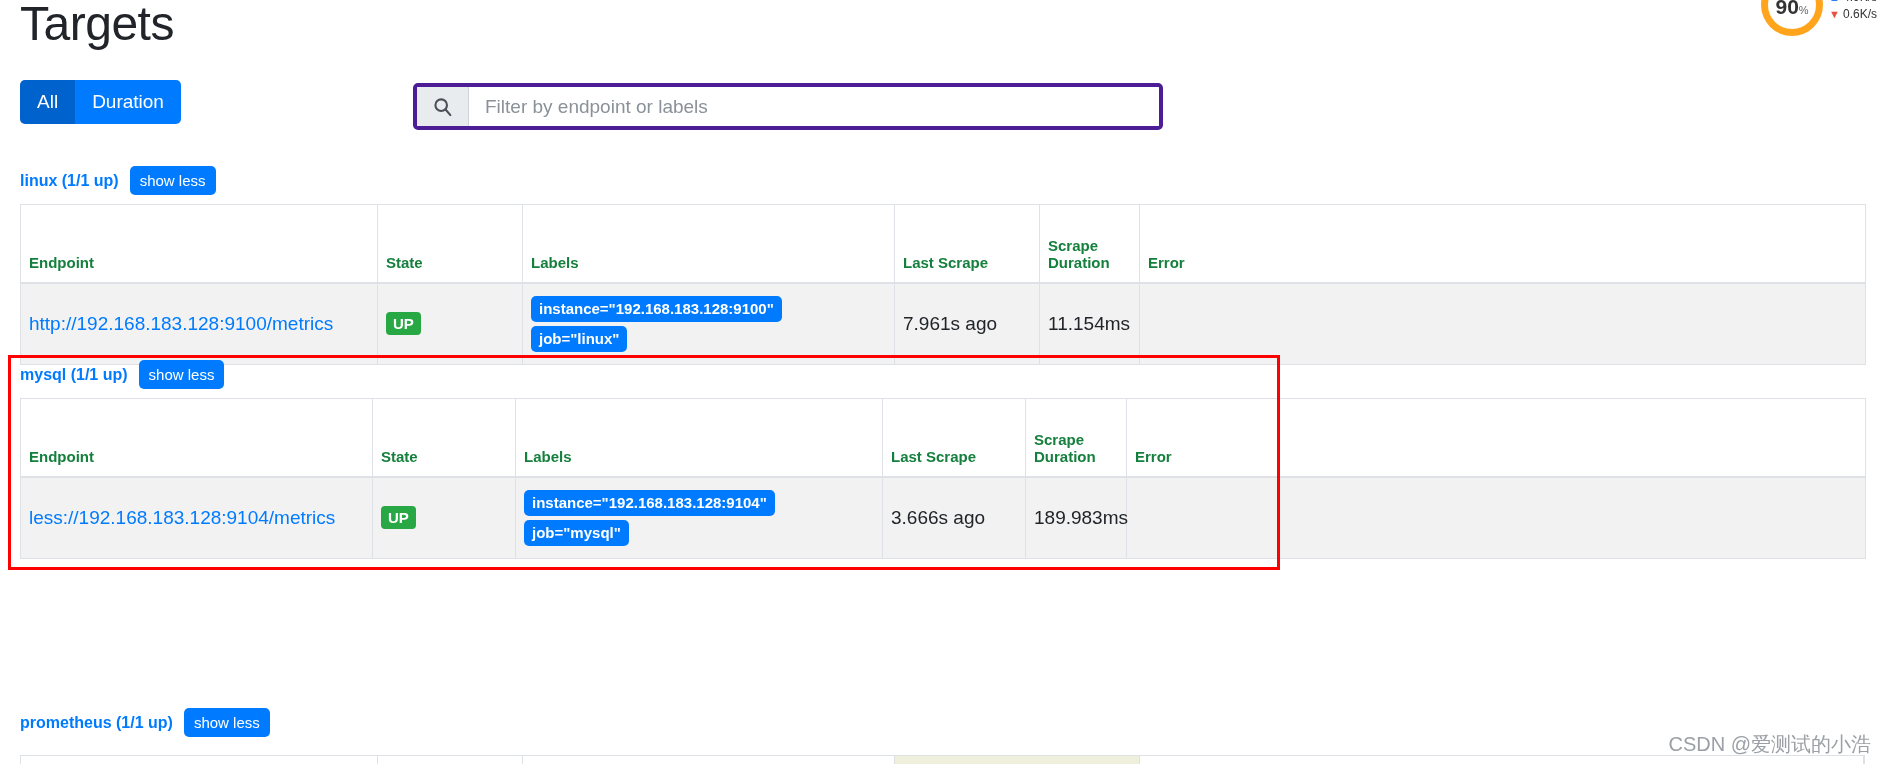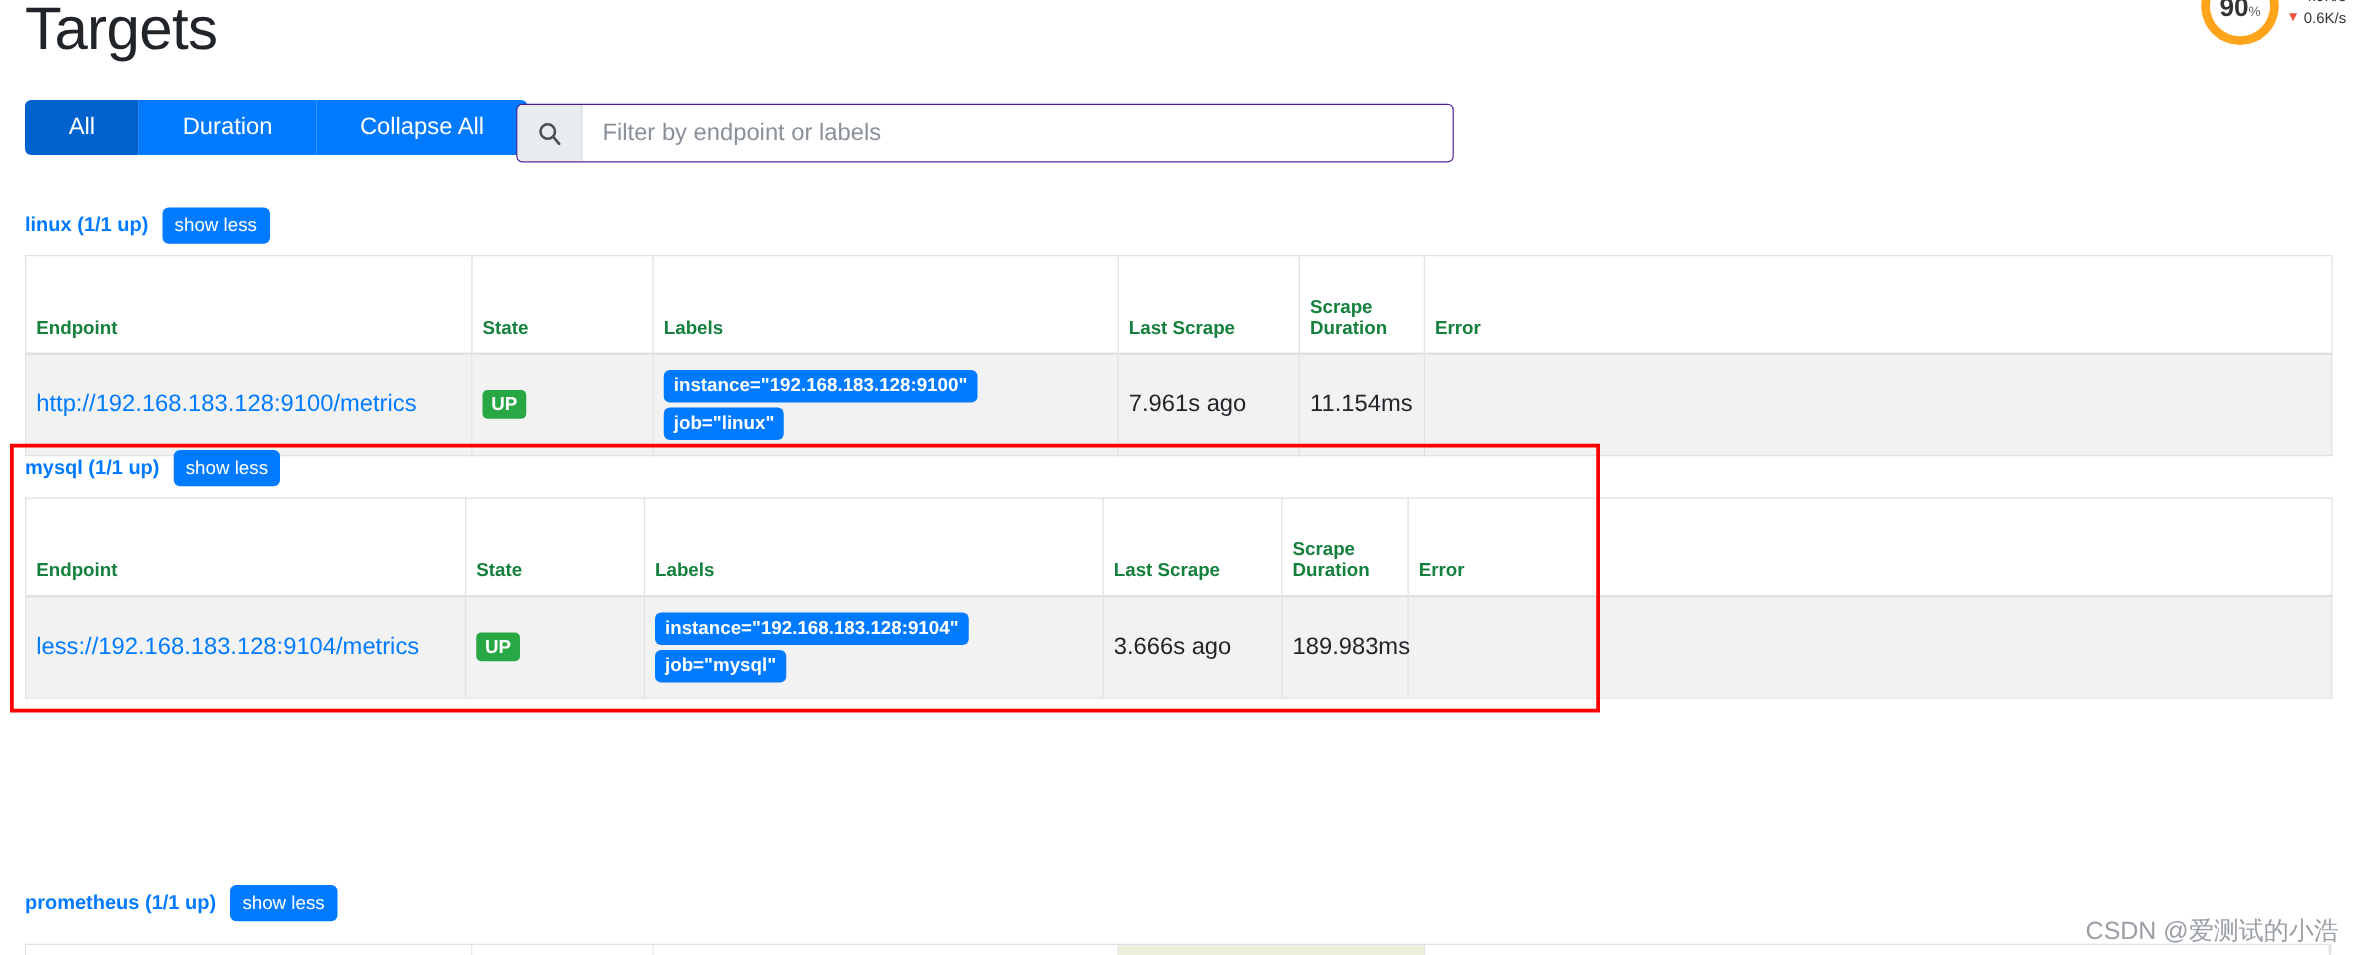"All" .btn { padding: 11px 35px -> 11px 17px }
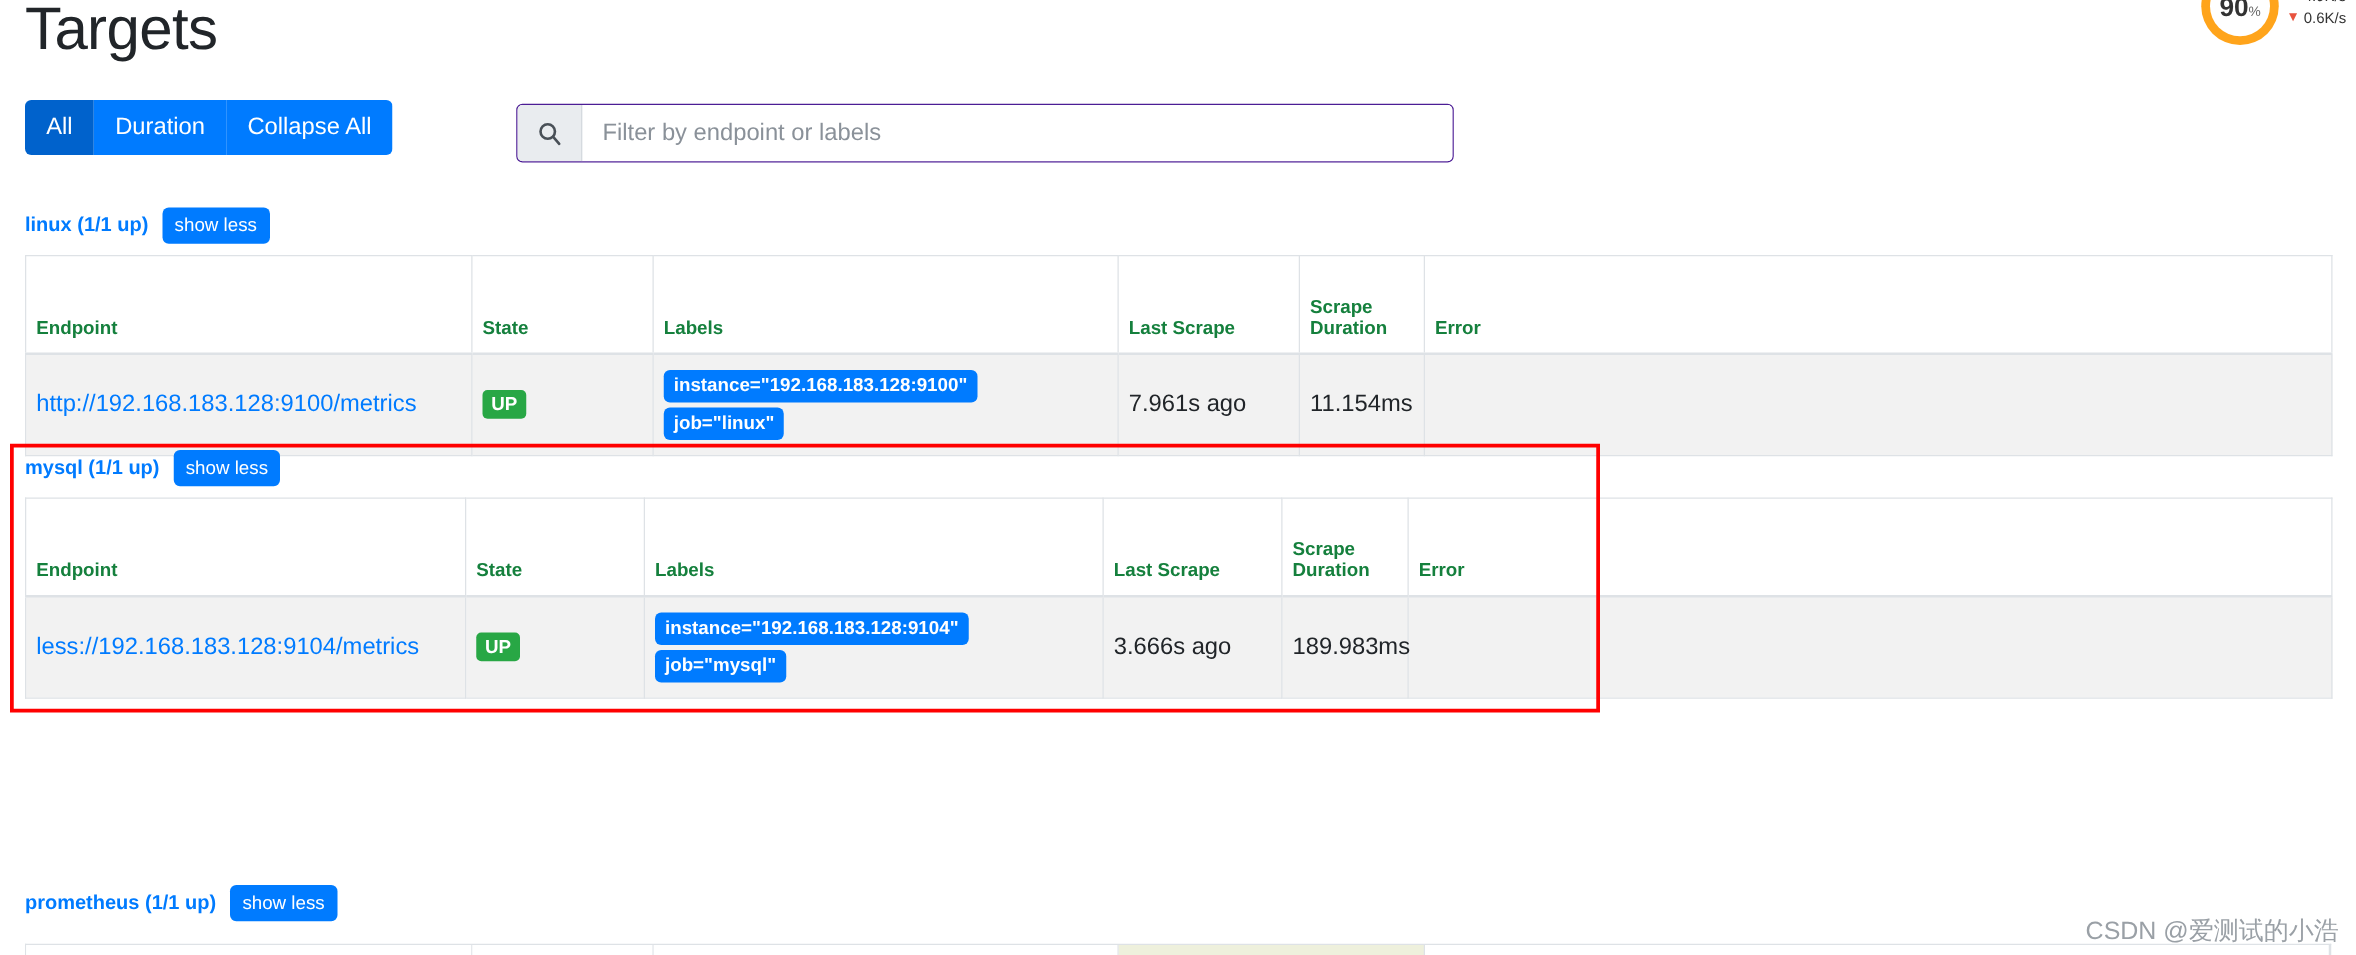"Collapse All" button.btn { html: <button>Collapse All</button> -> none }
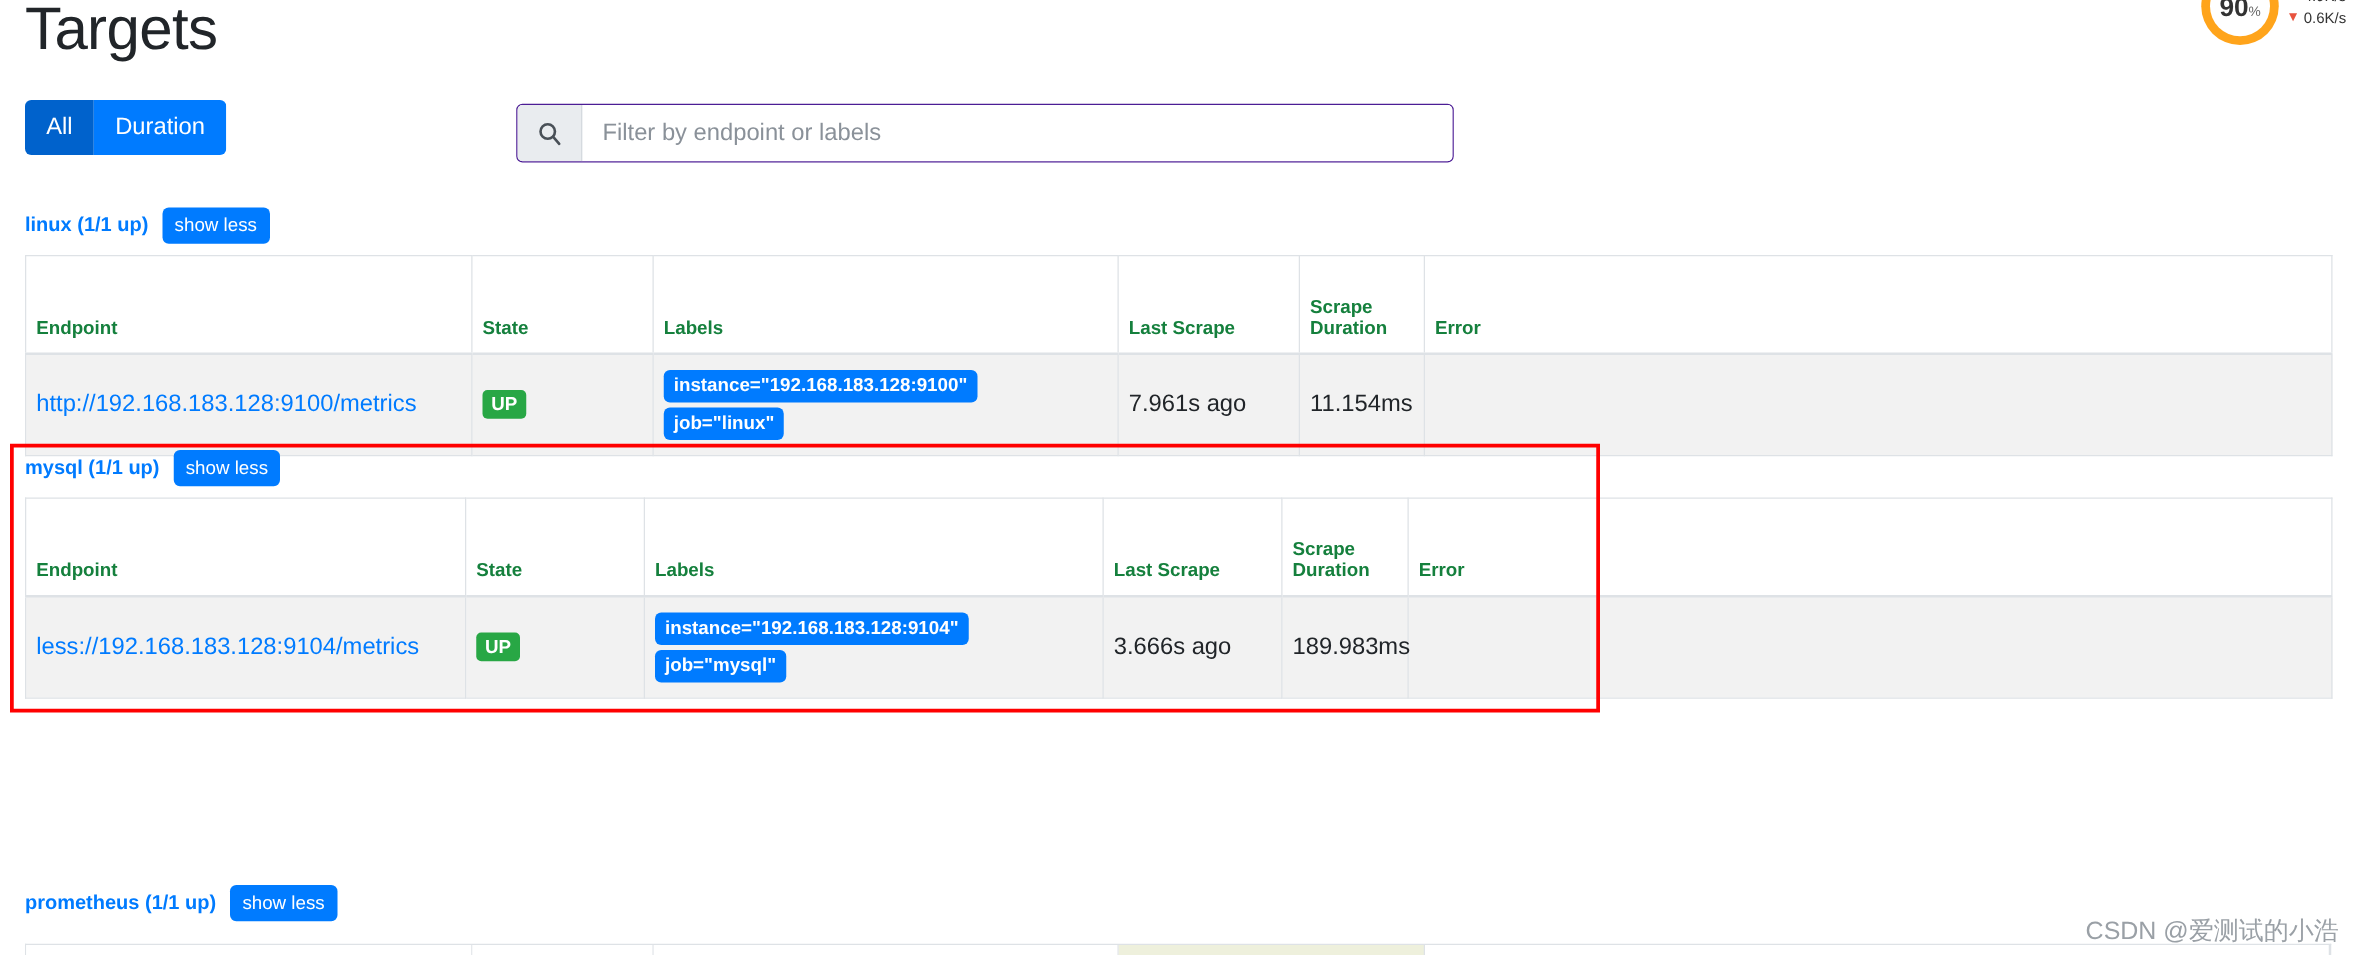"Filter by endpoint or labels" .search-wrap { border: 1px solid #4c1d95 -> 4px solid #4c1d95 }
